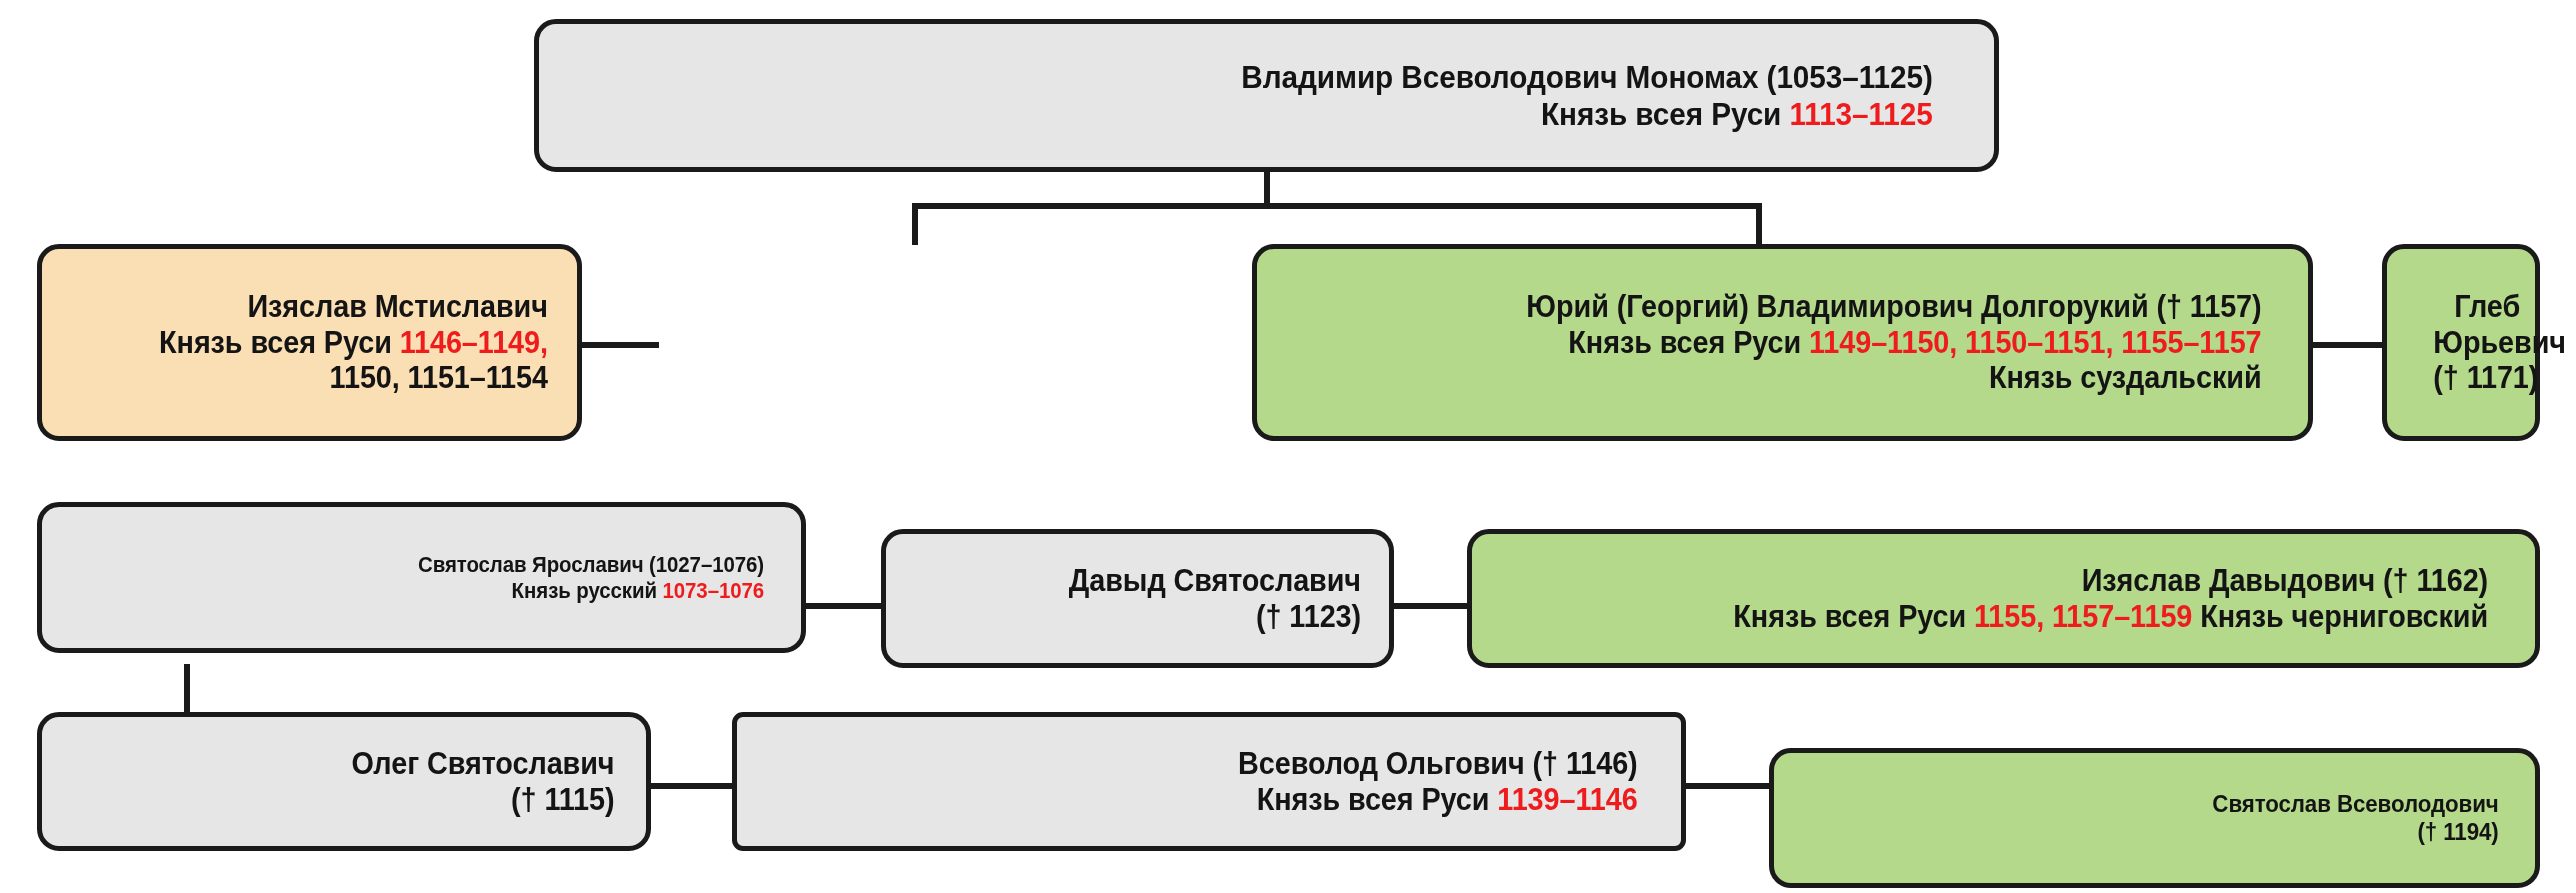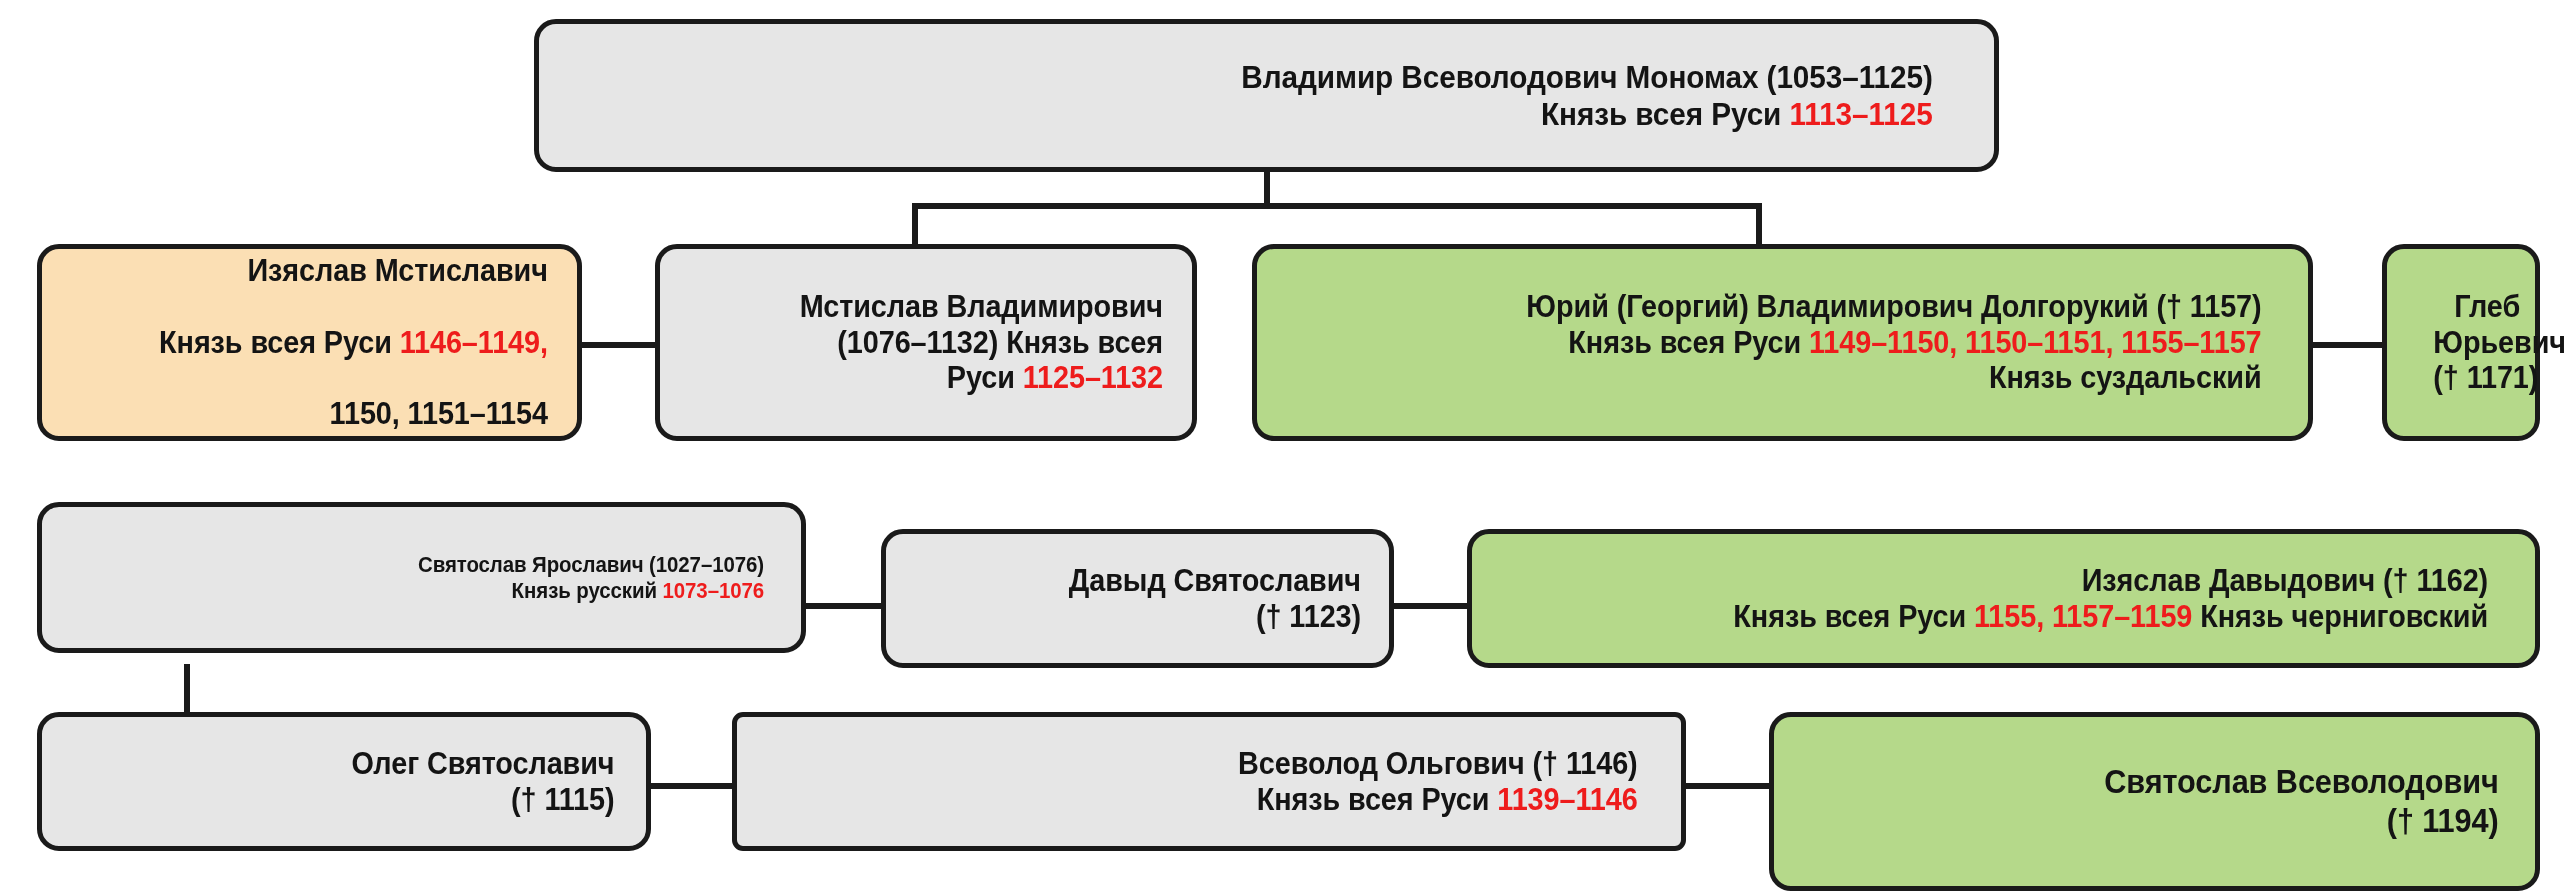"Изяслав Мстиславич" div.node { gap: 36px -> none }
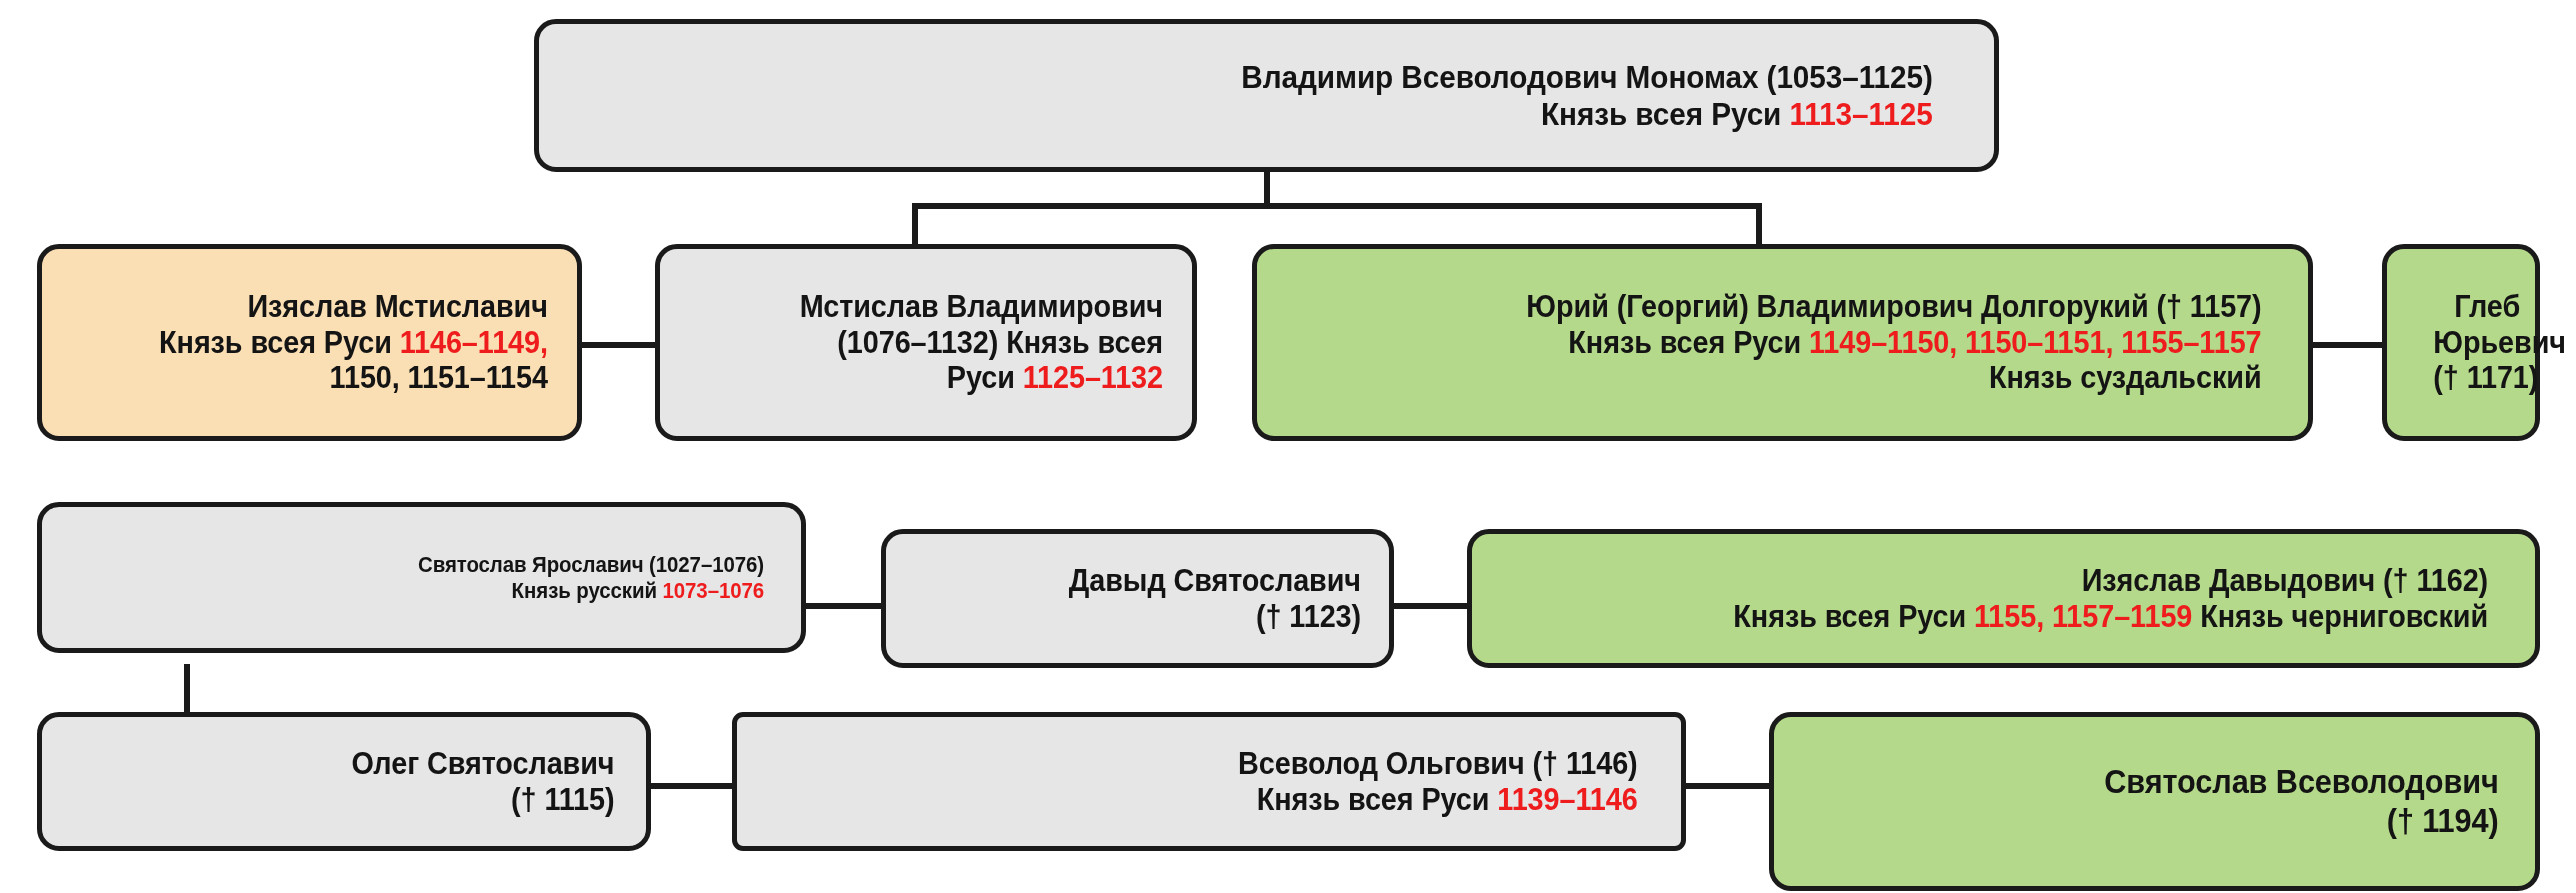"Мстислав Владимирович" div.node { html: <div> <span>Мстислав Владимирович</span> <span>(1076–1132) Князь всея</span> <span><span>Руси </span><span>1125–1132</span></span> </div> -> none }
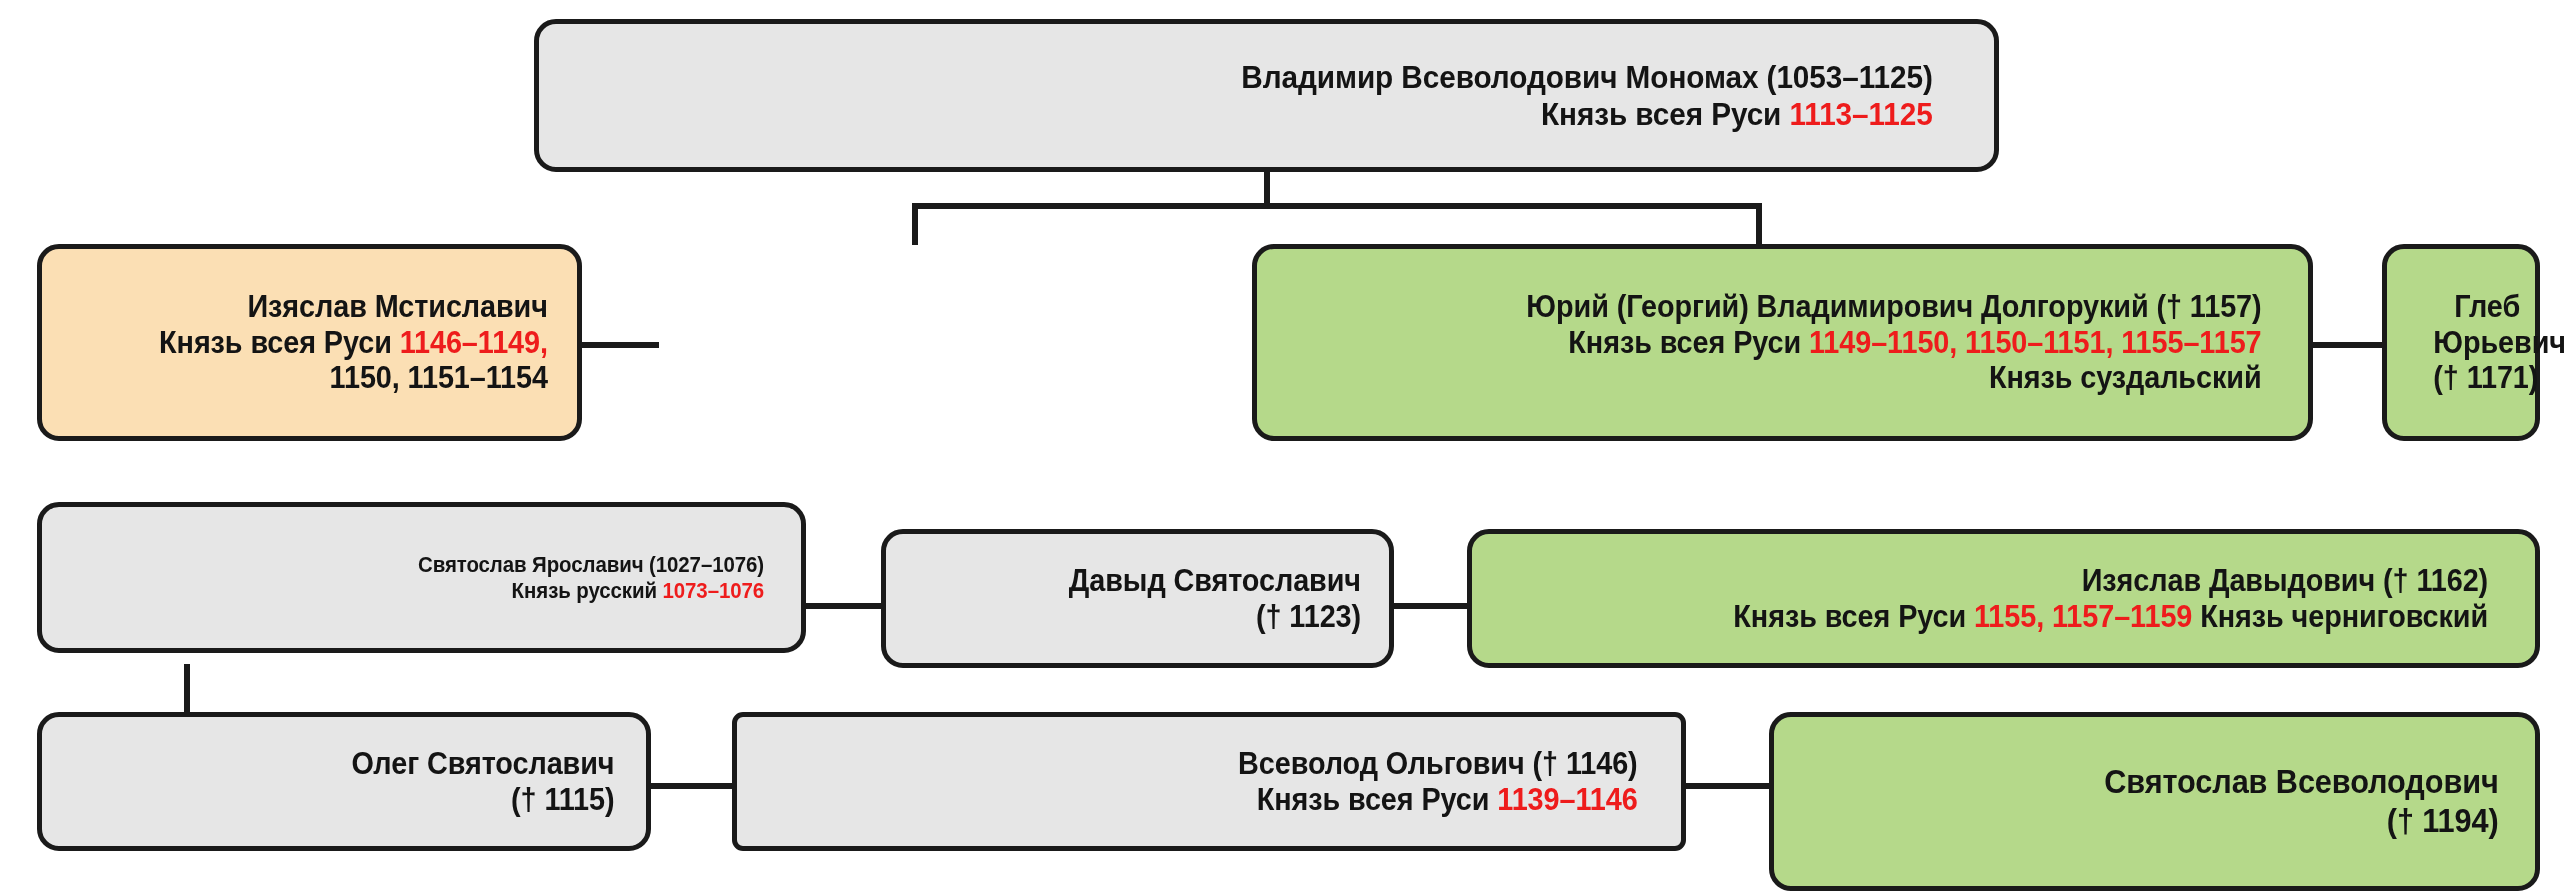"Святослав Всеволодович" div.node { font-size: 33px -> 24px; height: 179px -> 140px; top: 712px -> 748px }
